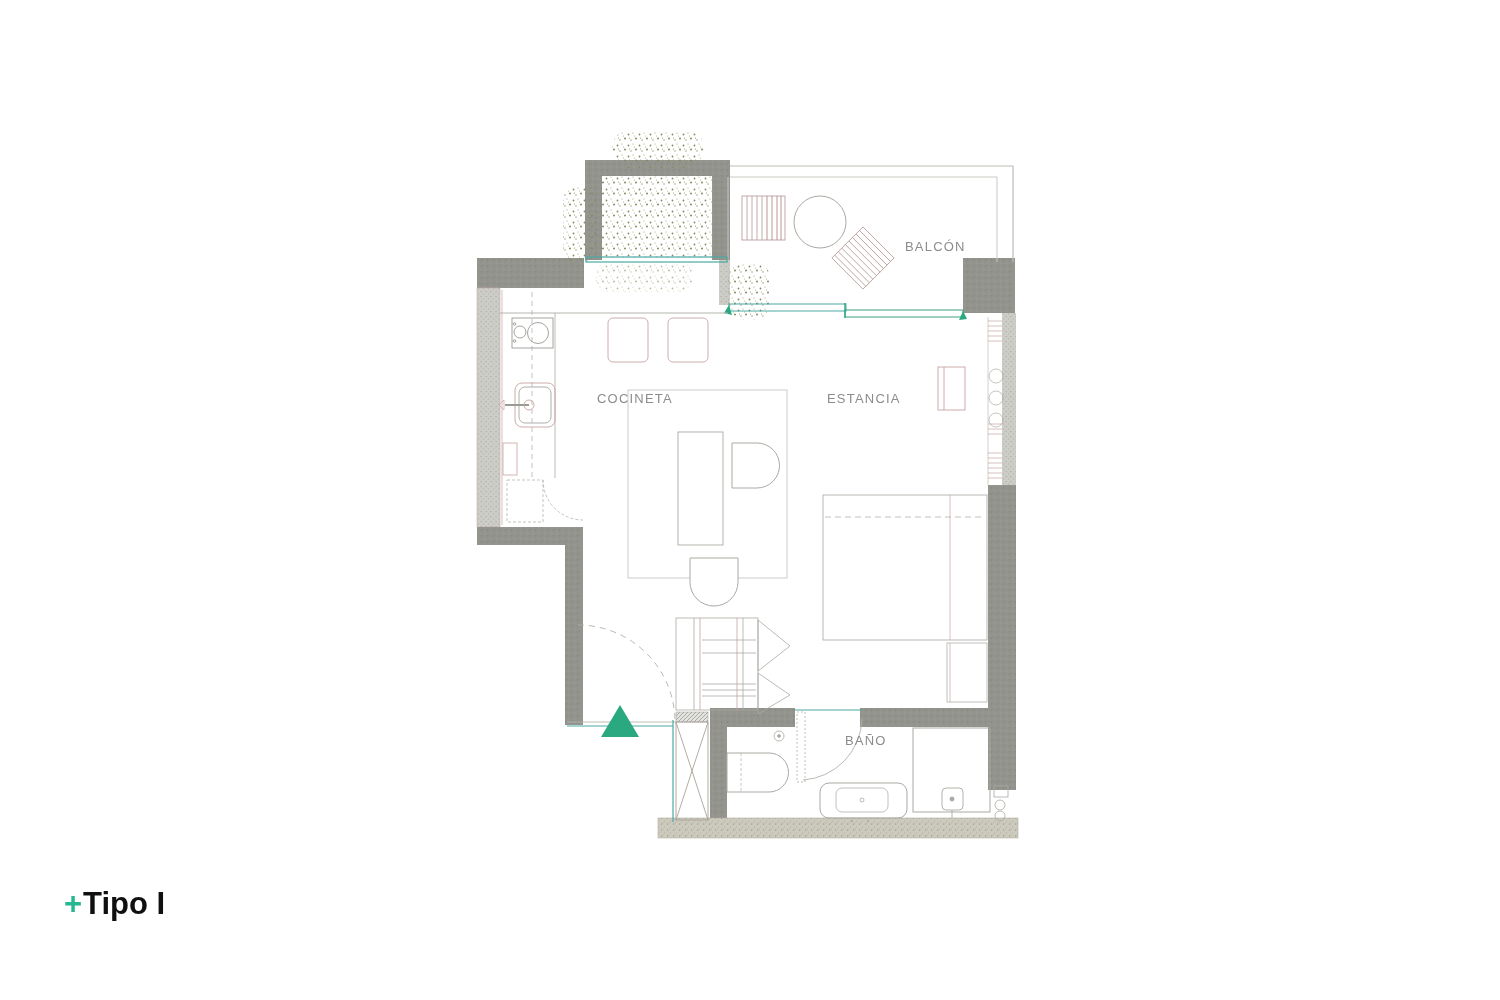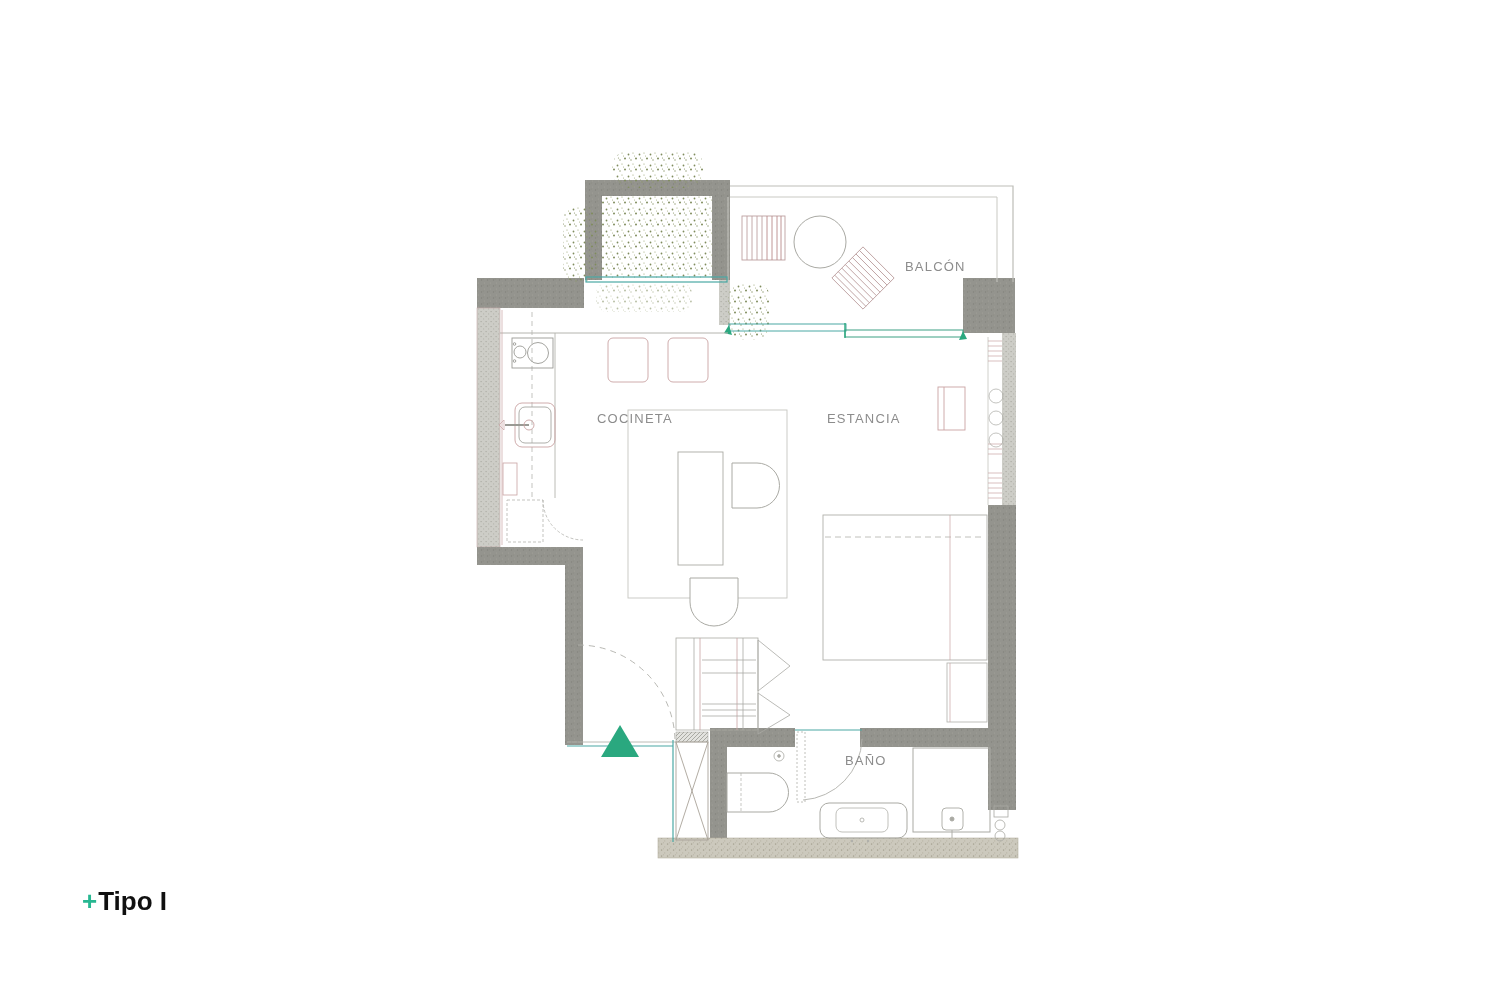"BALCÓN" #plan-wrap { margin-top: 20px -> none }
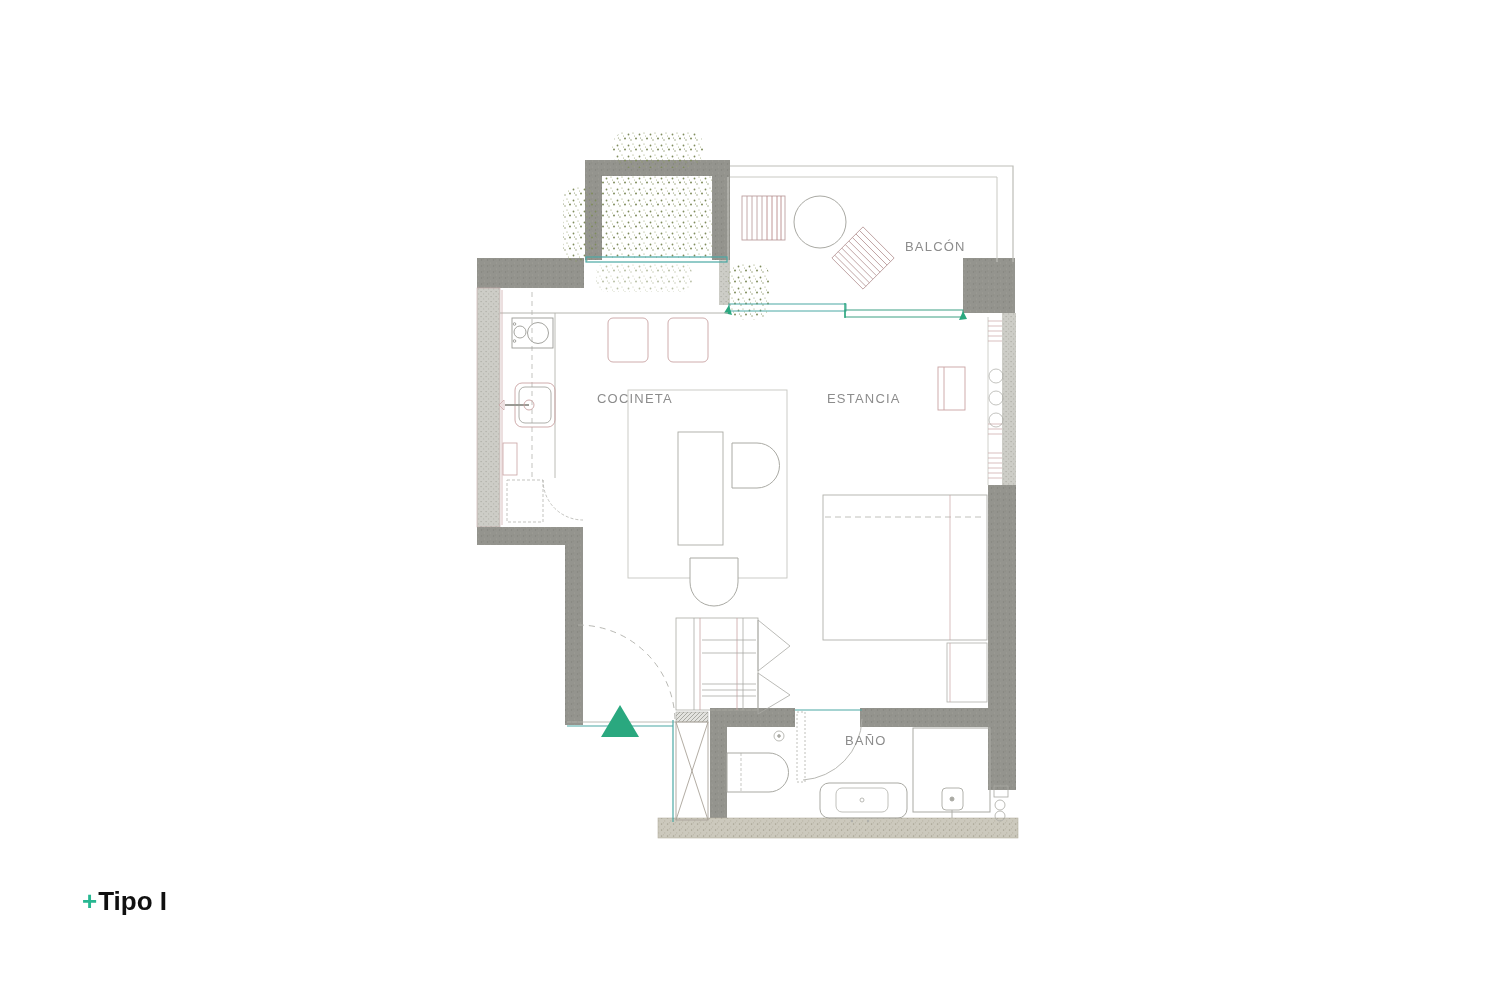"+Tipo I" #footer-title { font-size: 26px -> 31px; left: 82px -> 64px }
